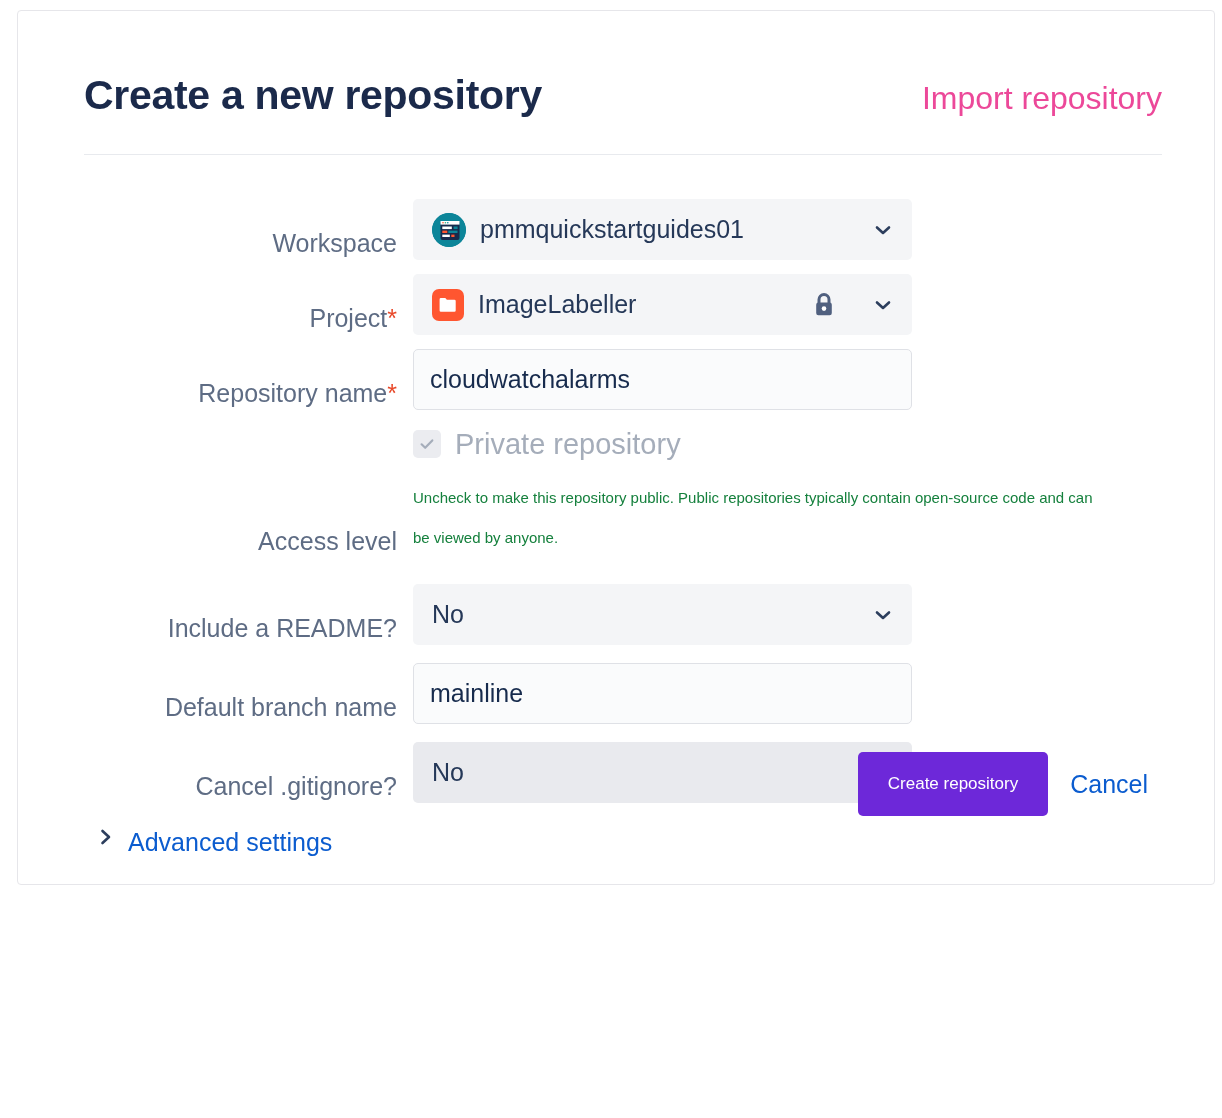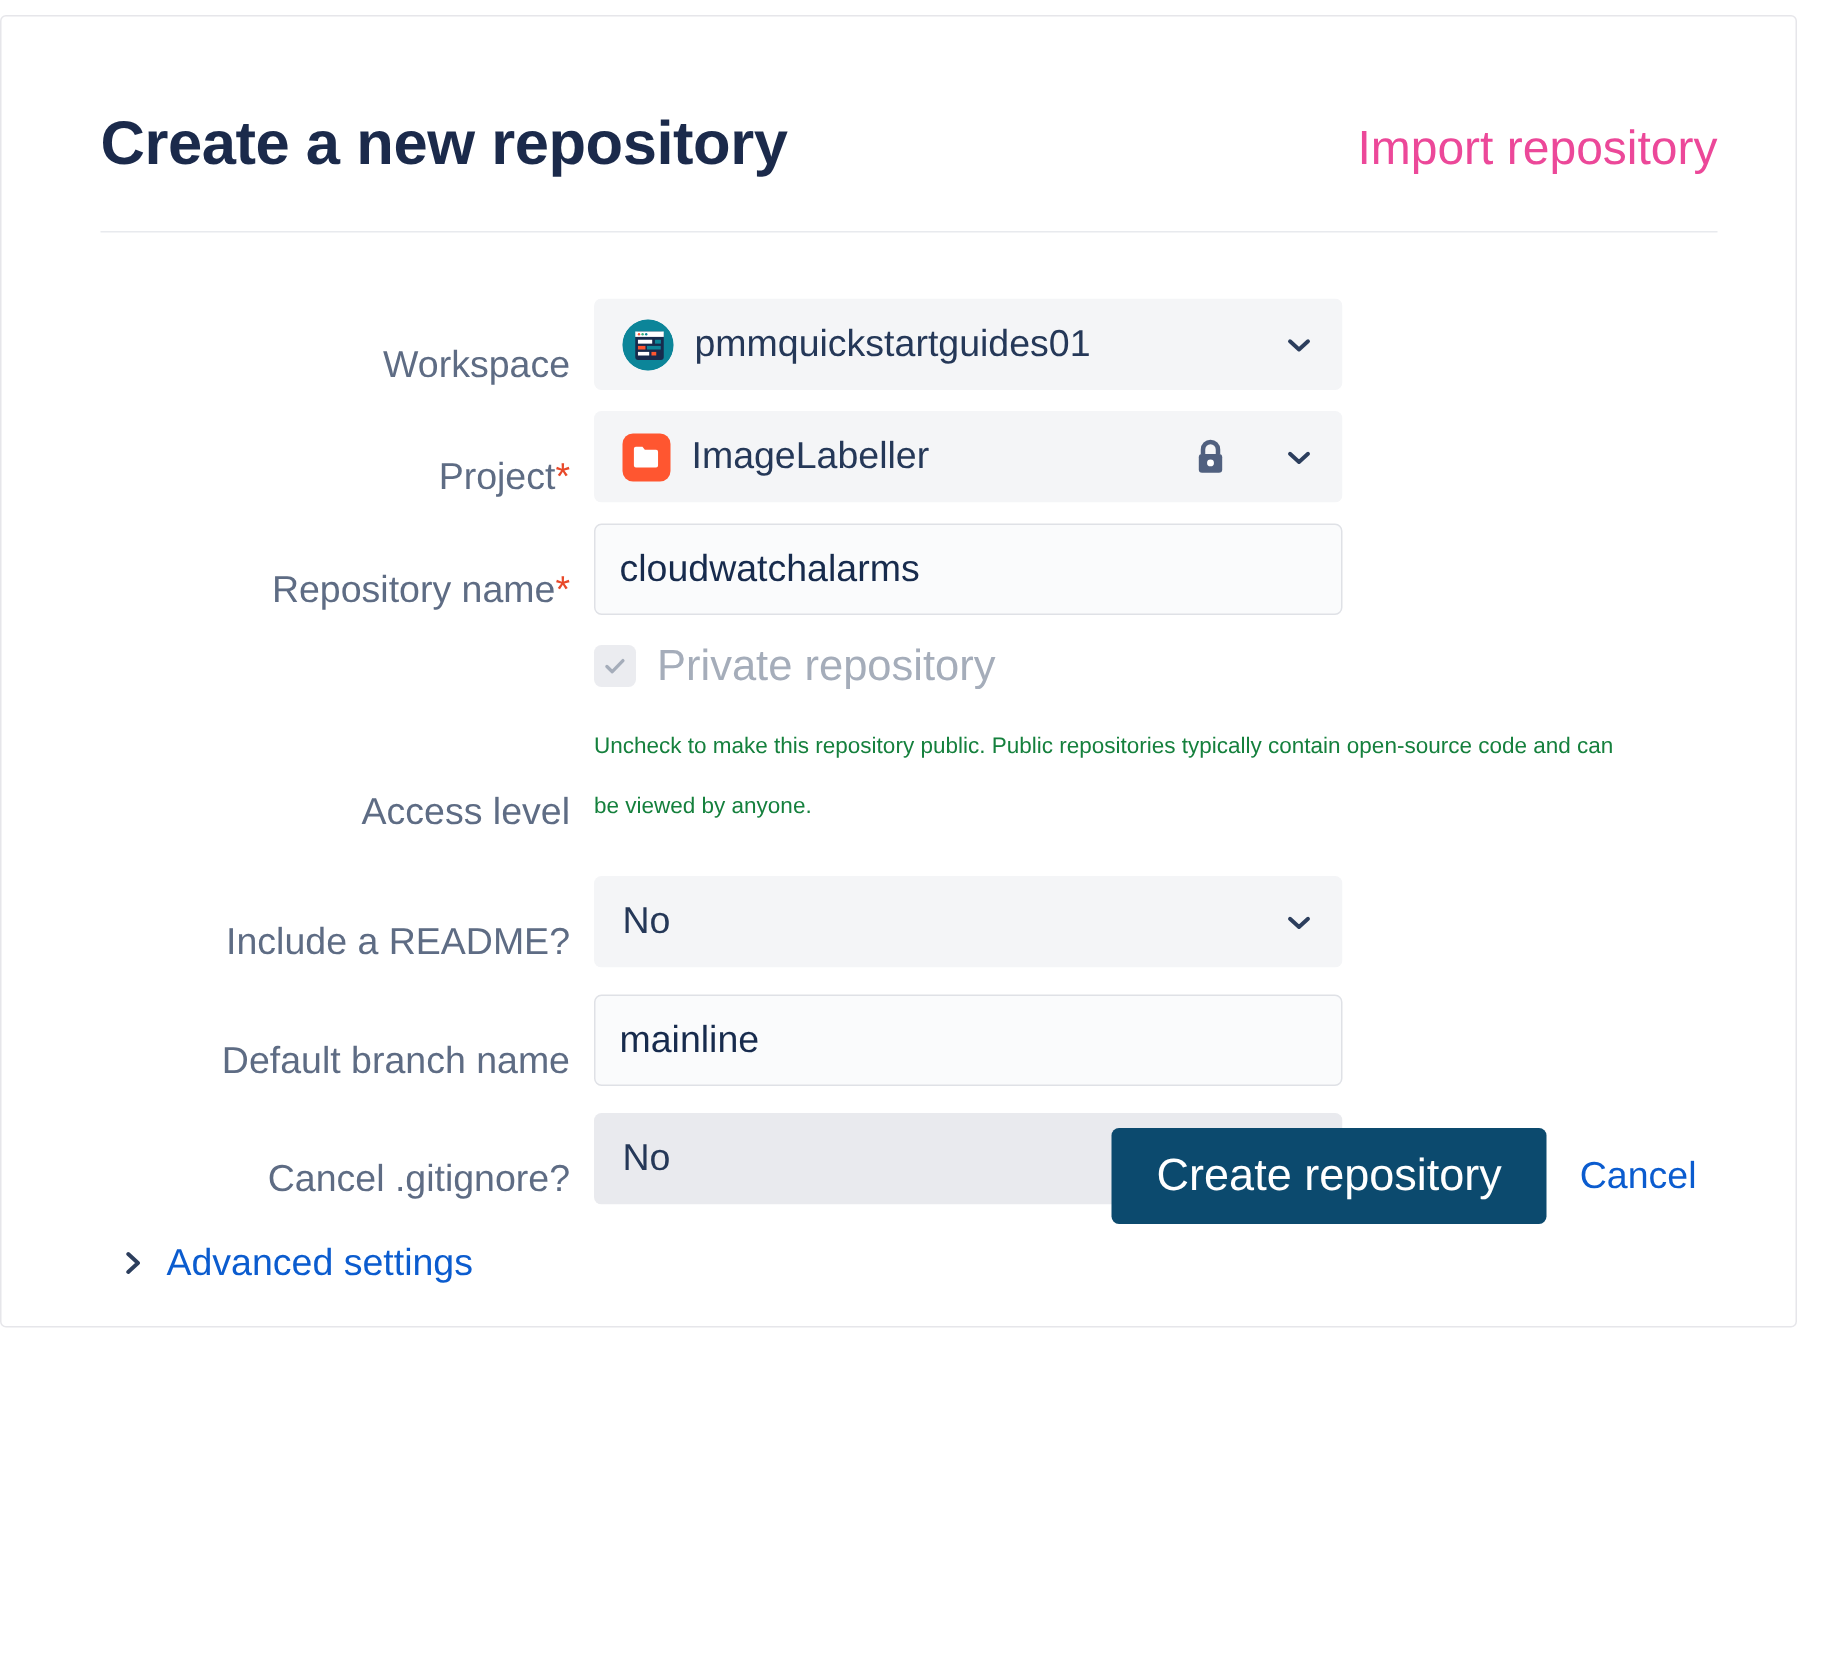"Create a new repository" .card { left: 0 -> 17px }
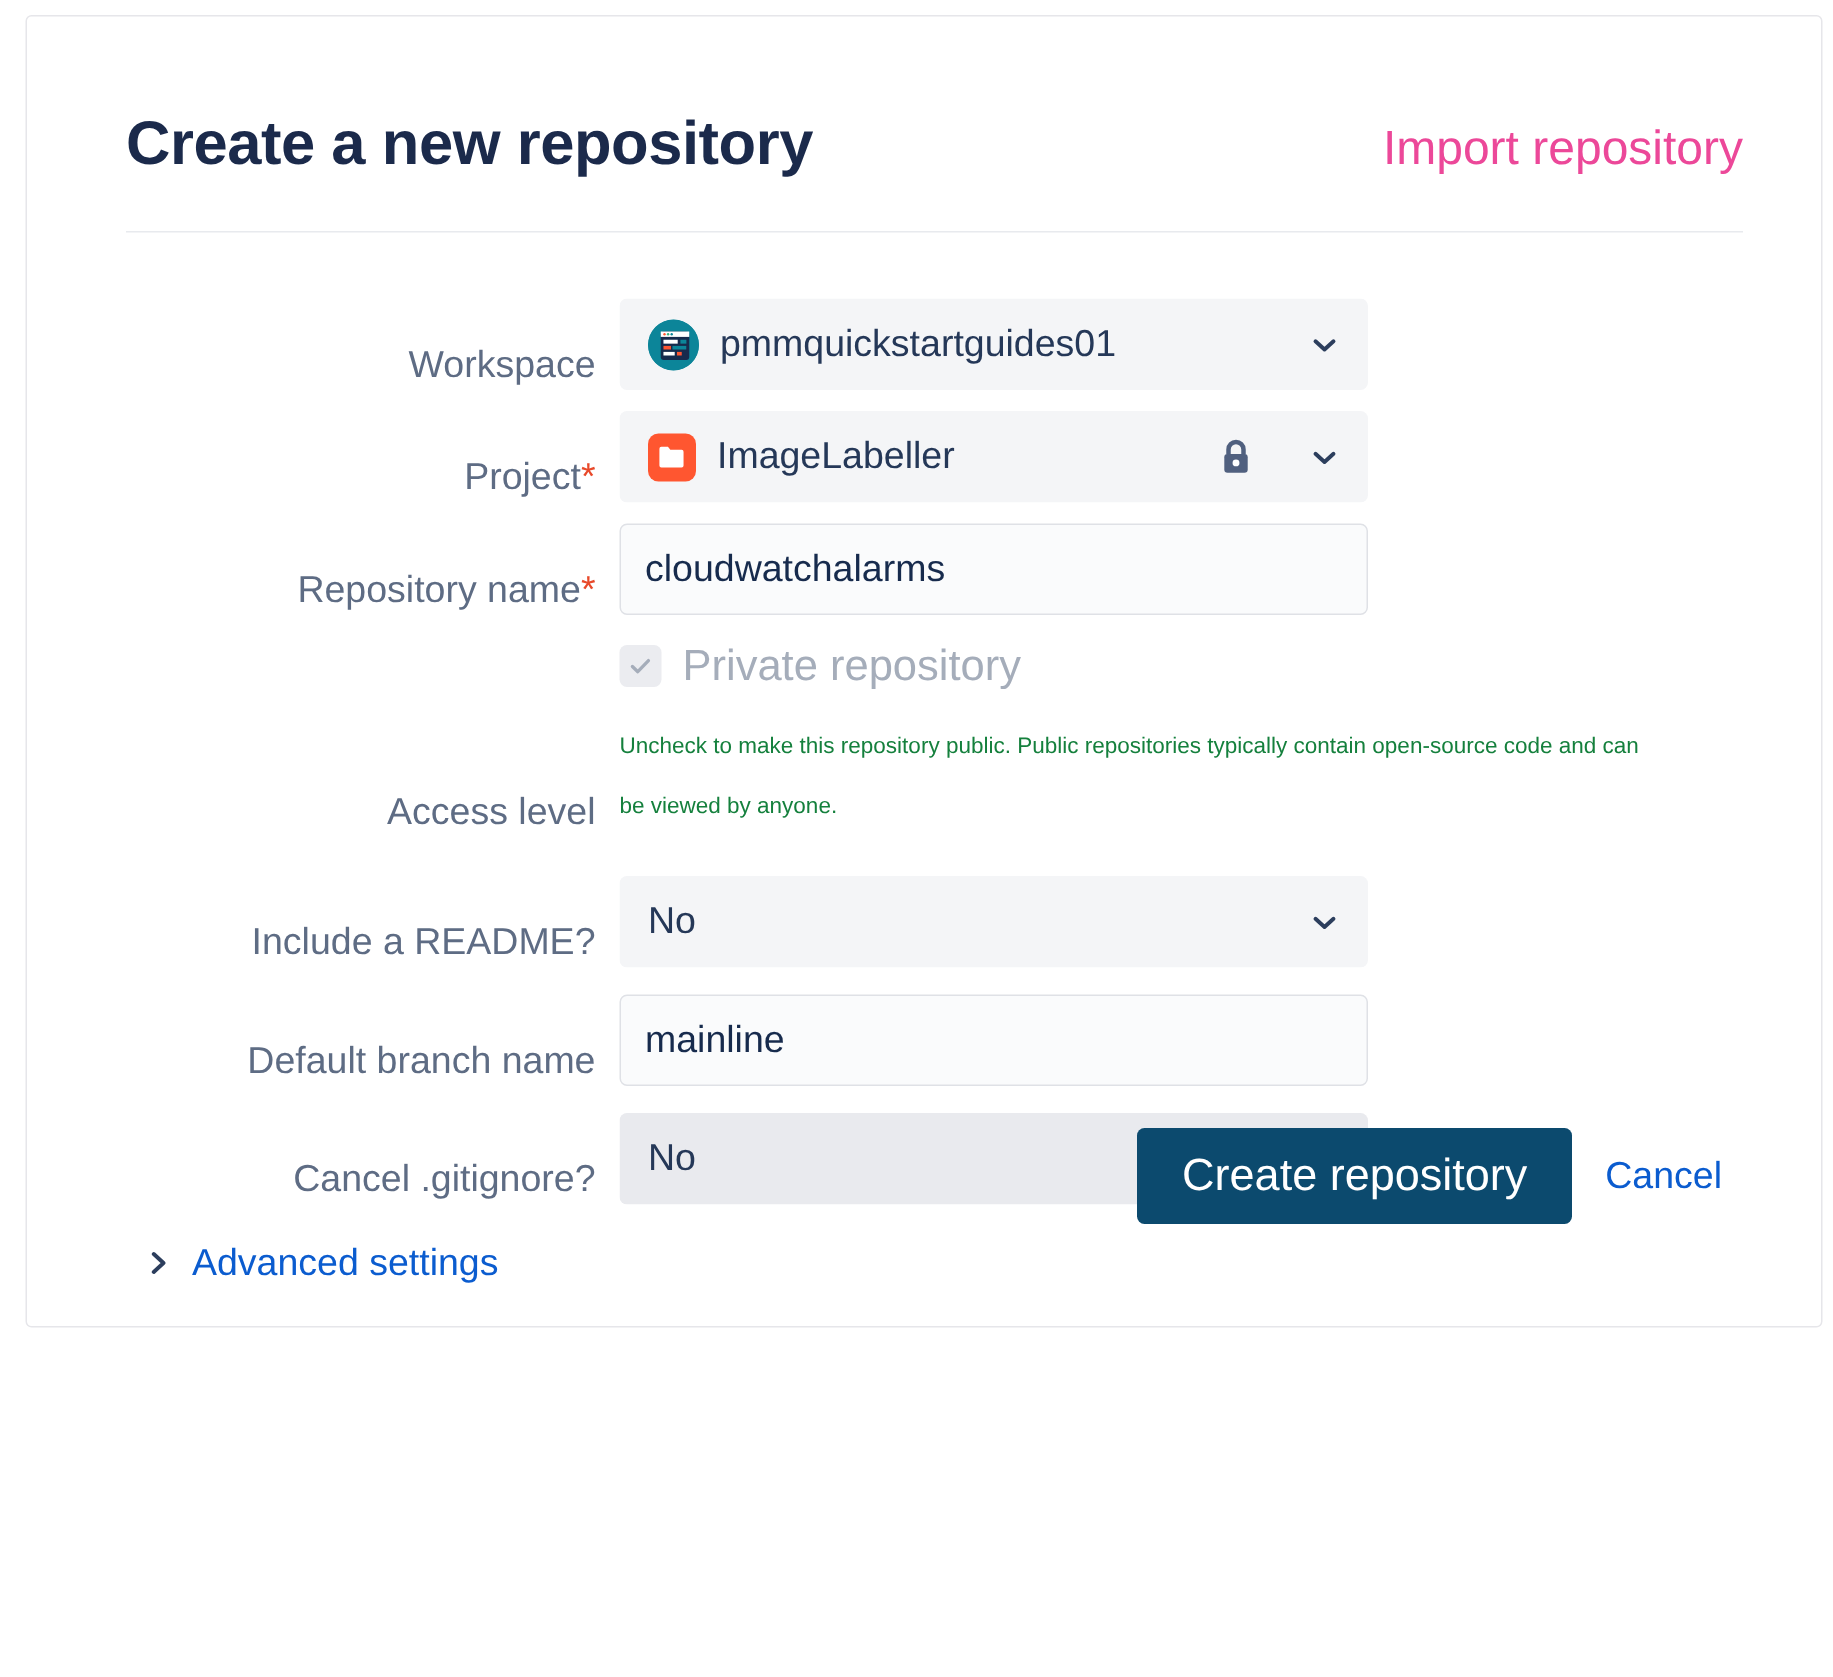"Create repository" .btn-primary { background: #0c4a6e -> #6d28d9; font-size: 30px -> 17px }
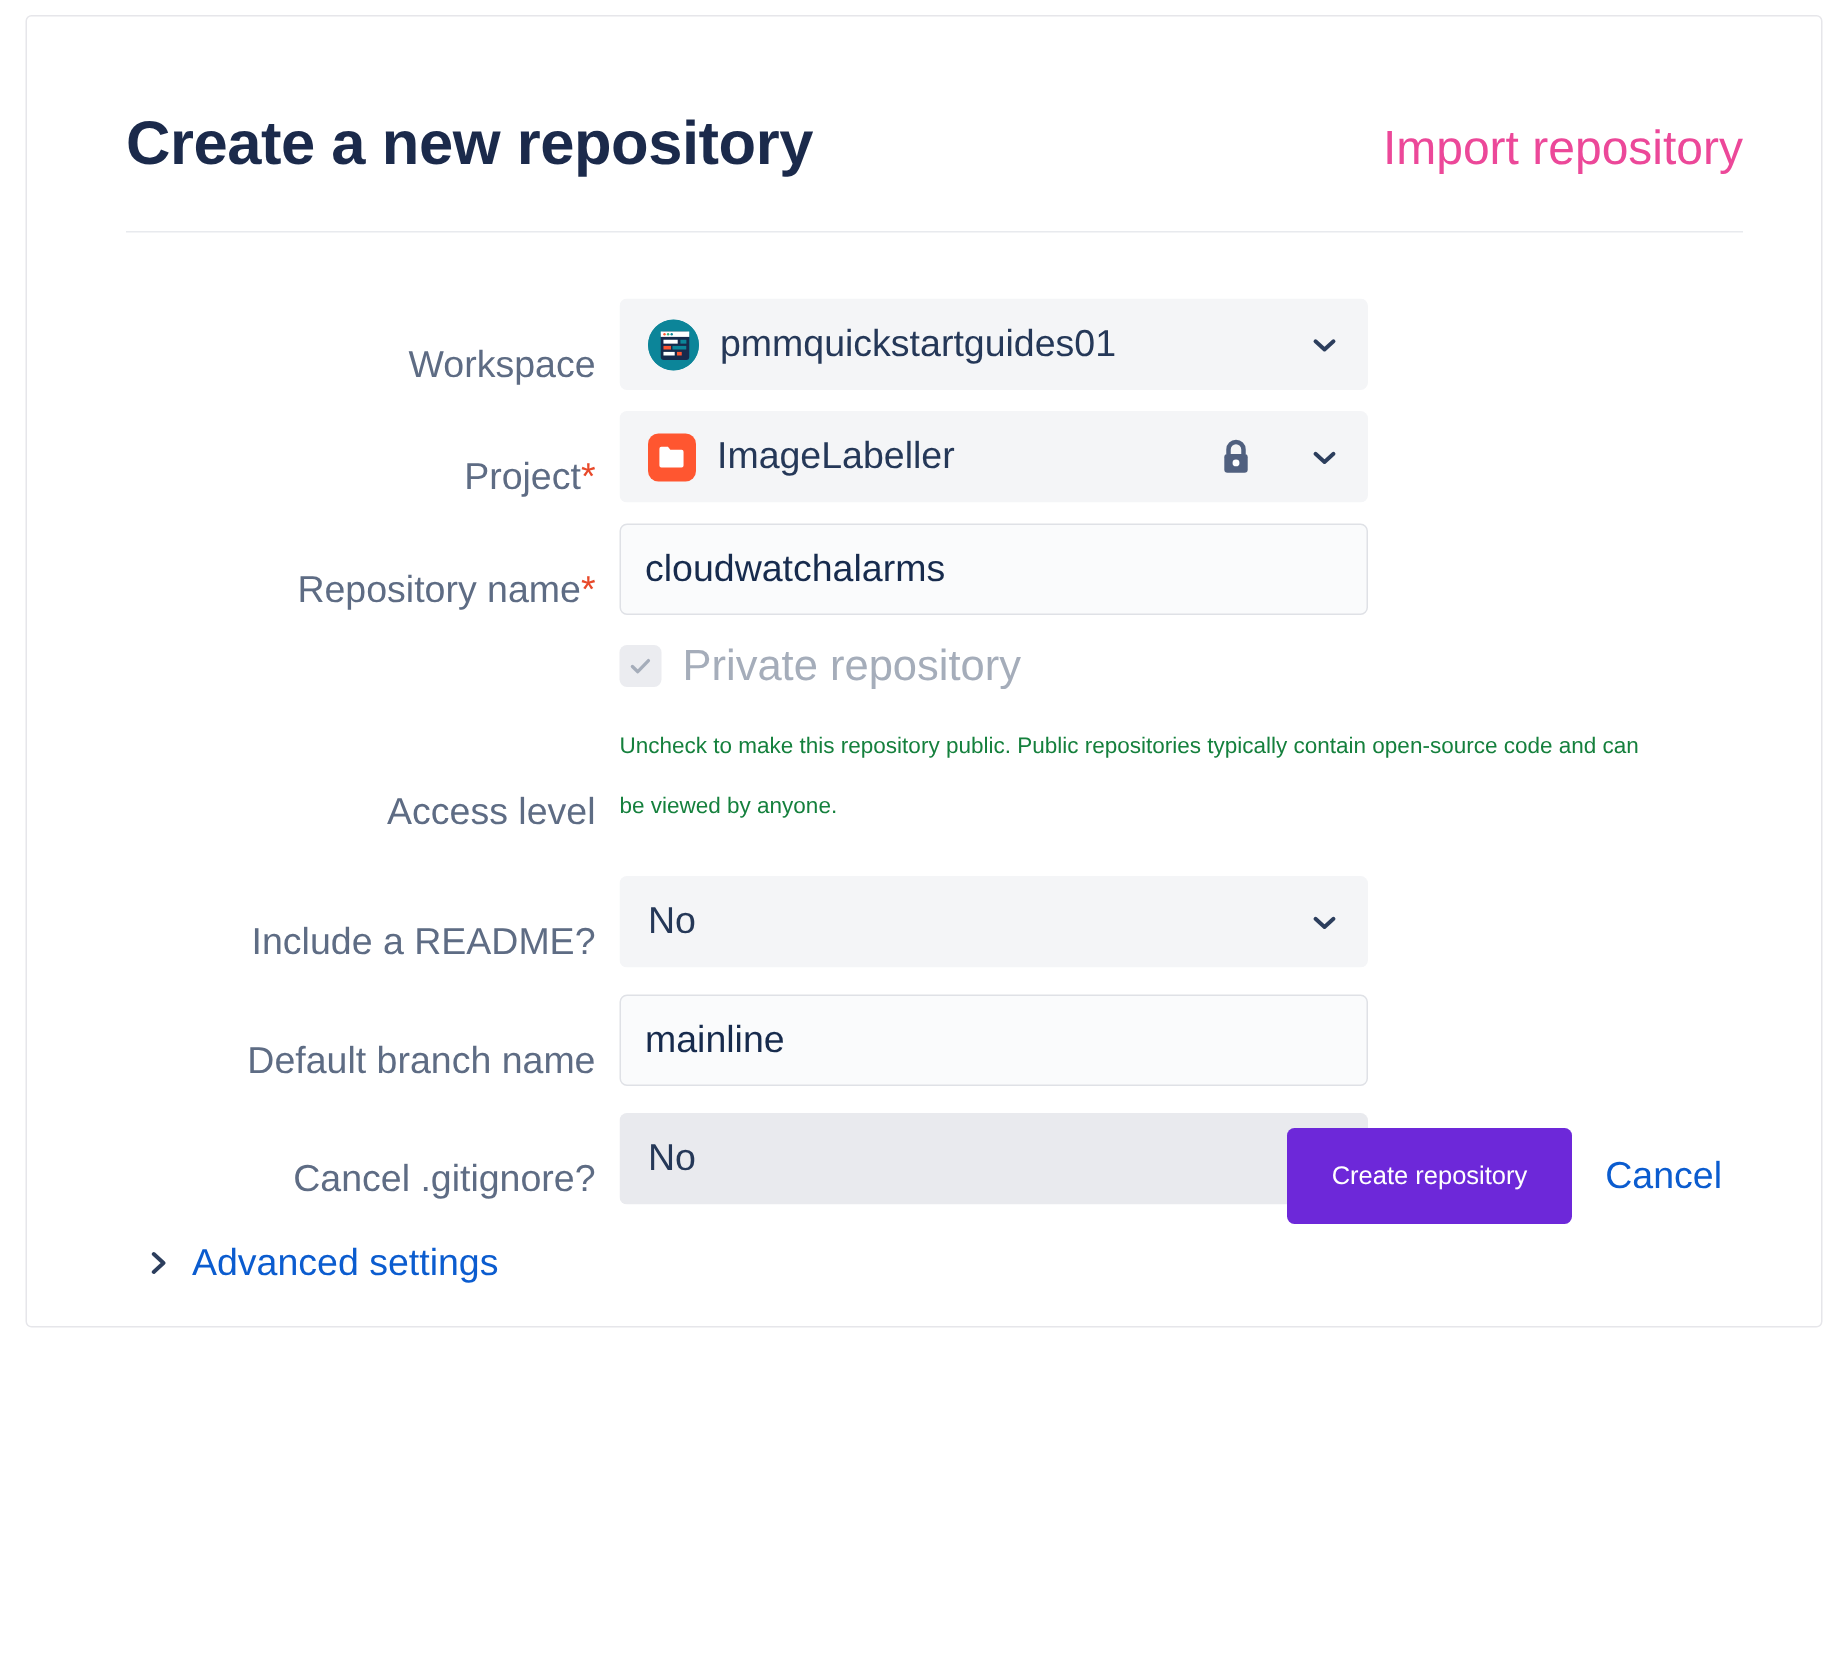"Advanced settings" .advanced { align-items: center -> none }
